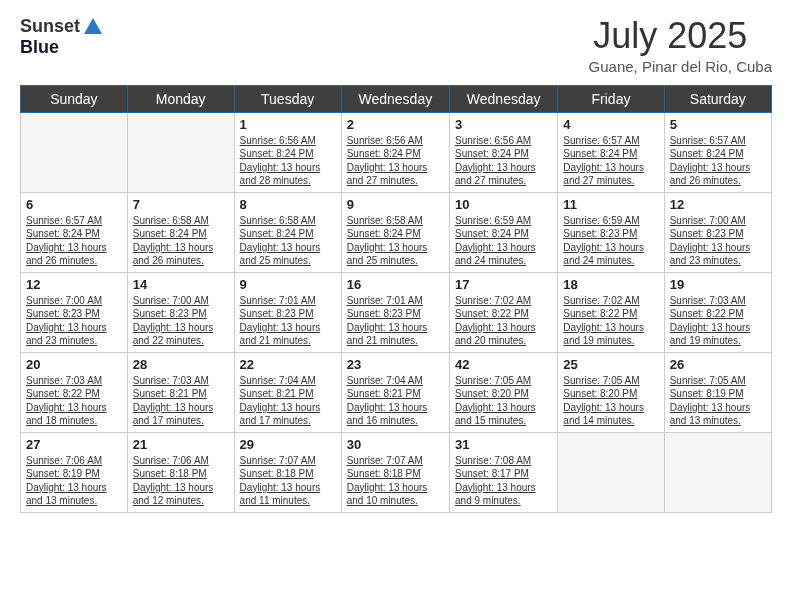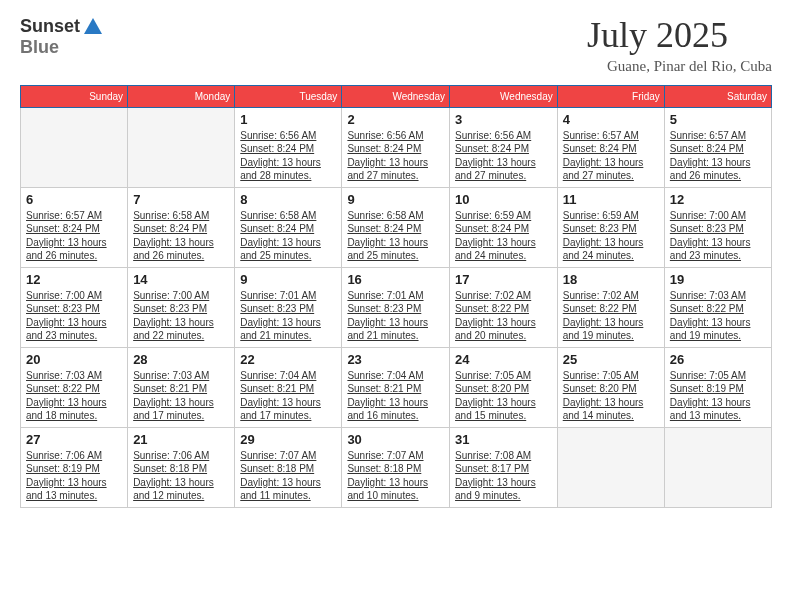"Blue" .logo-blue { color: #737373 -> #0f172a }
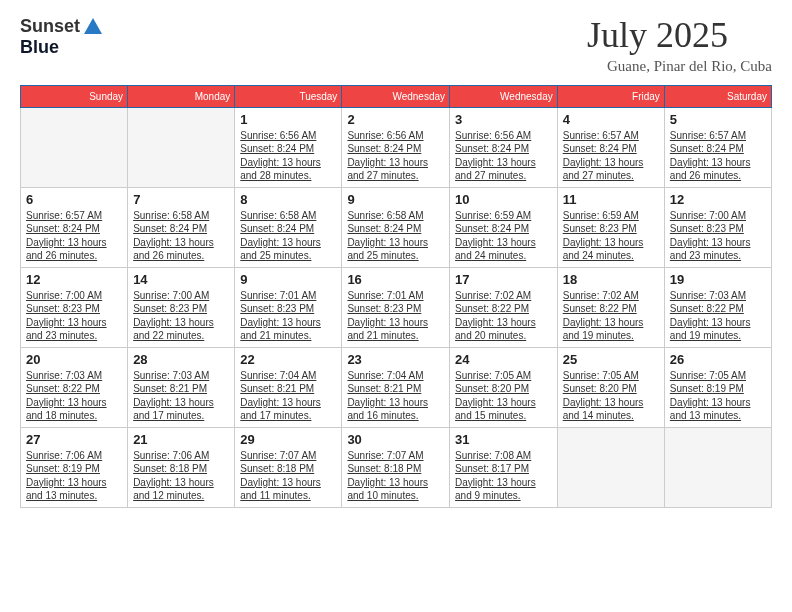"July 2025" .title-block { font-family: Liberation Serif, serif -> none; text-align: left -> center }
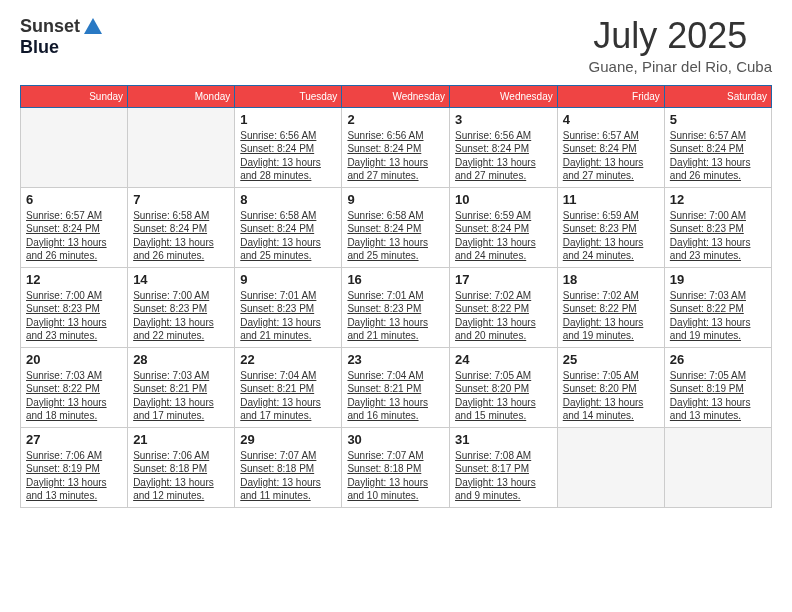"Sunday" .calendar th { background: #ef4444 -> #404040; font-size: 10px -> 14px; text-align: right -> center }
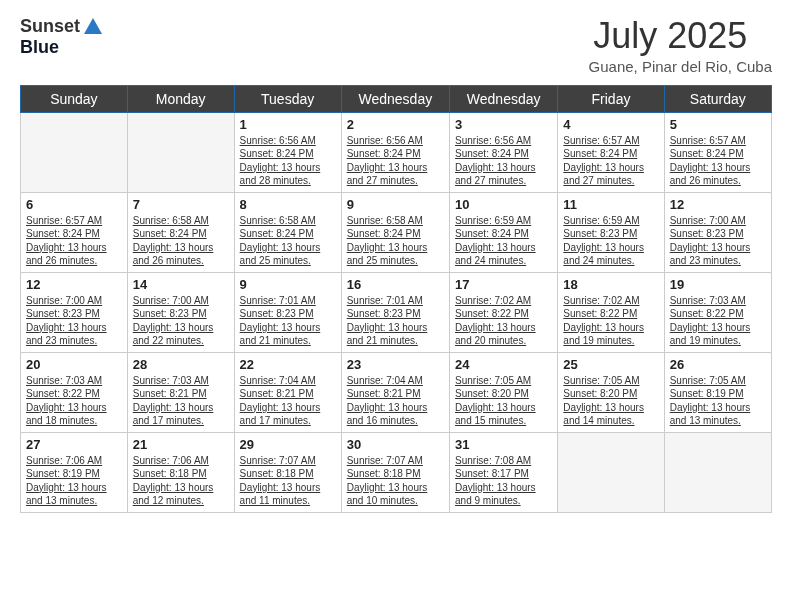"24" span.day-num { text: 24 -> 42 }
